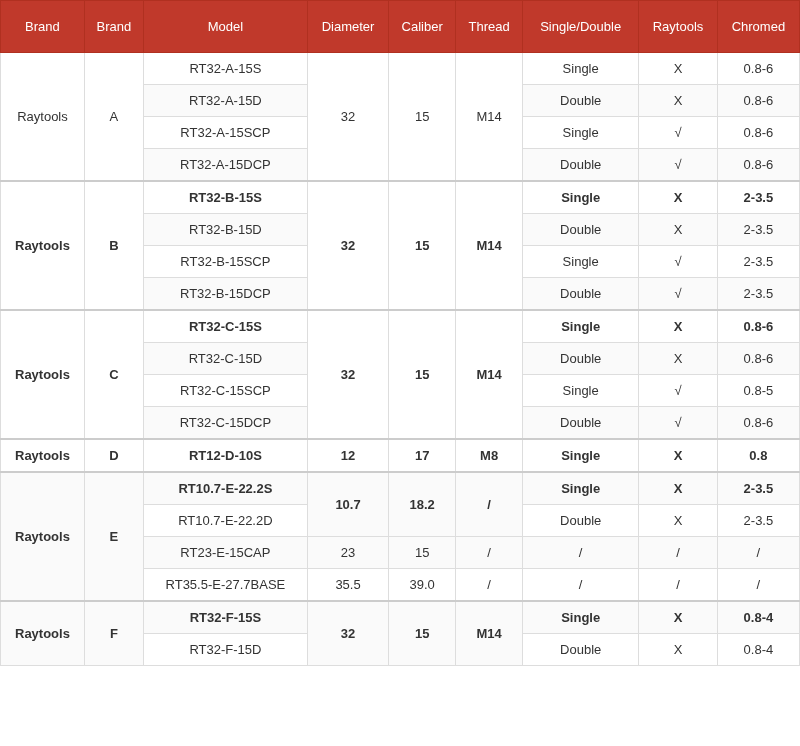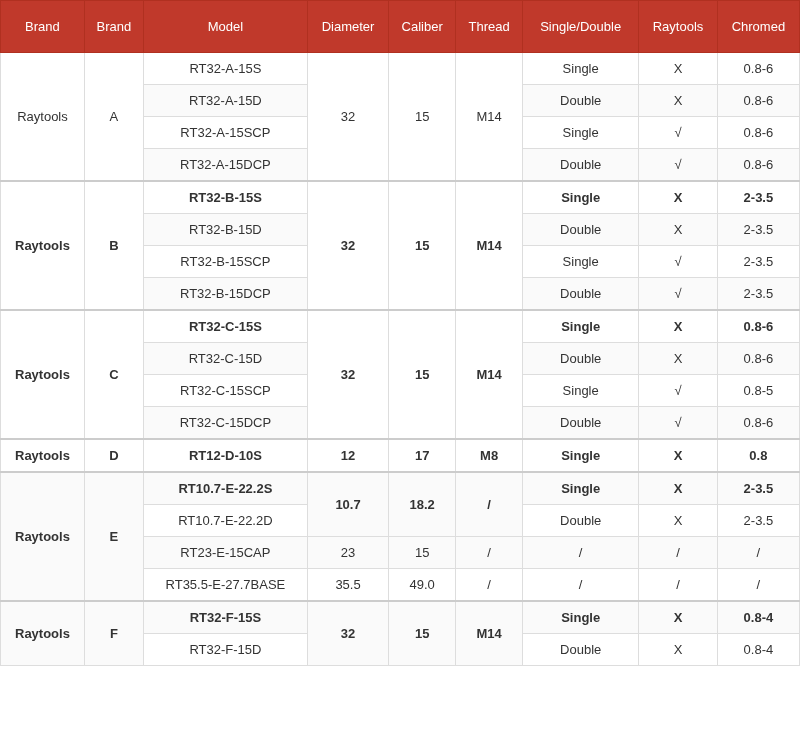"49.0" td { text: 49.0 -> 39.0 }
